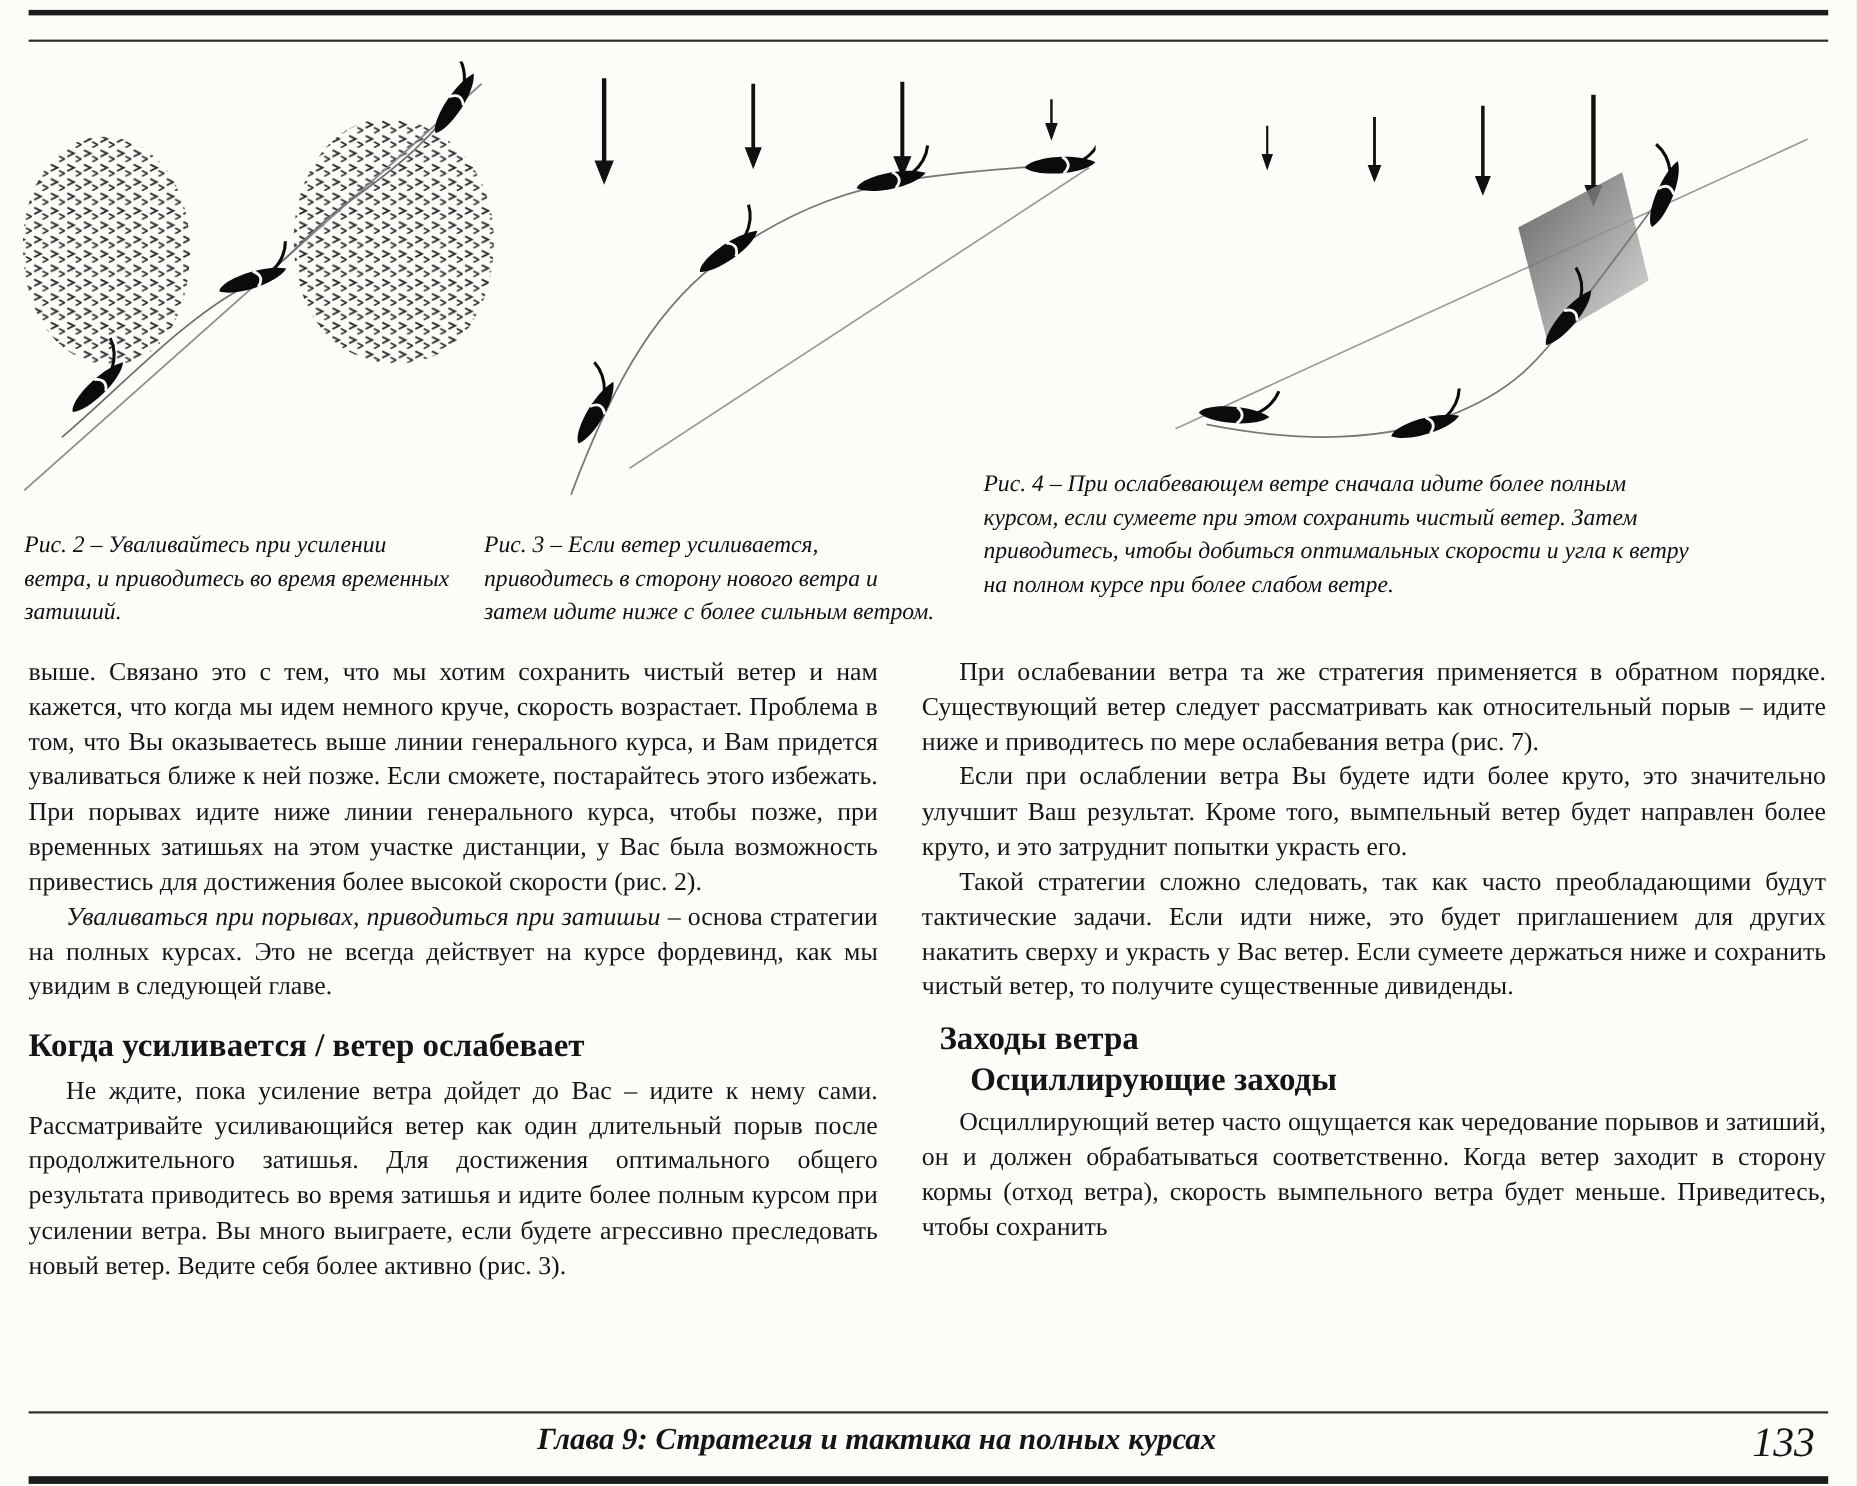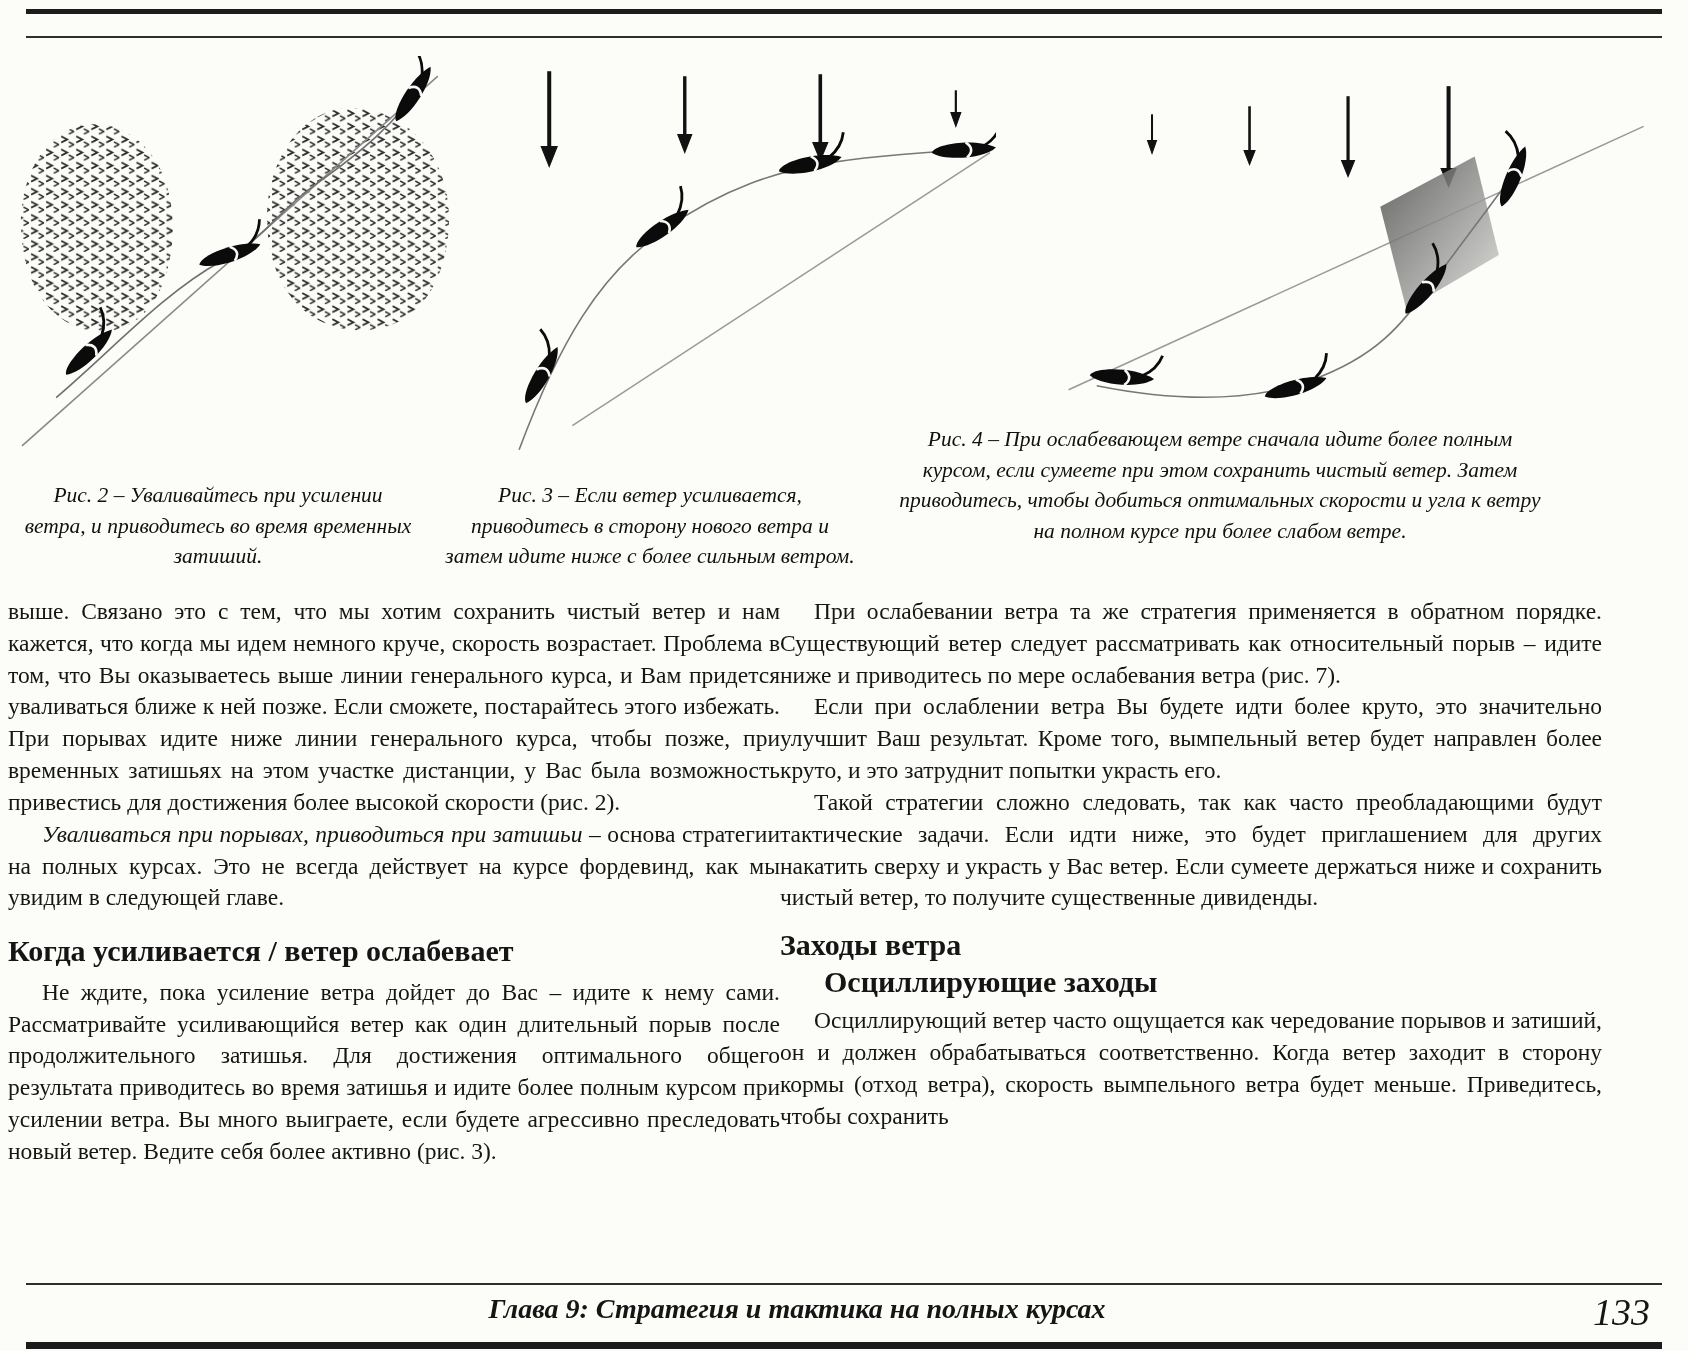"Рис. 4 – При ослабевающем" .caption { text-align: center -> none }
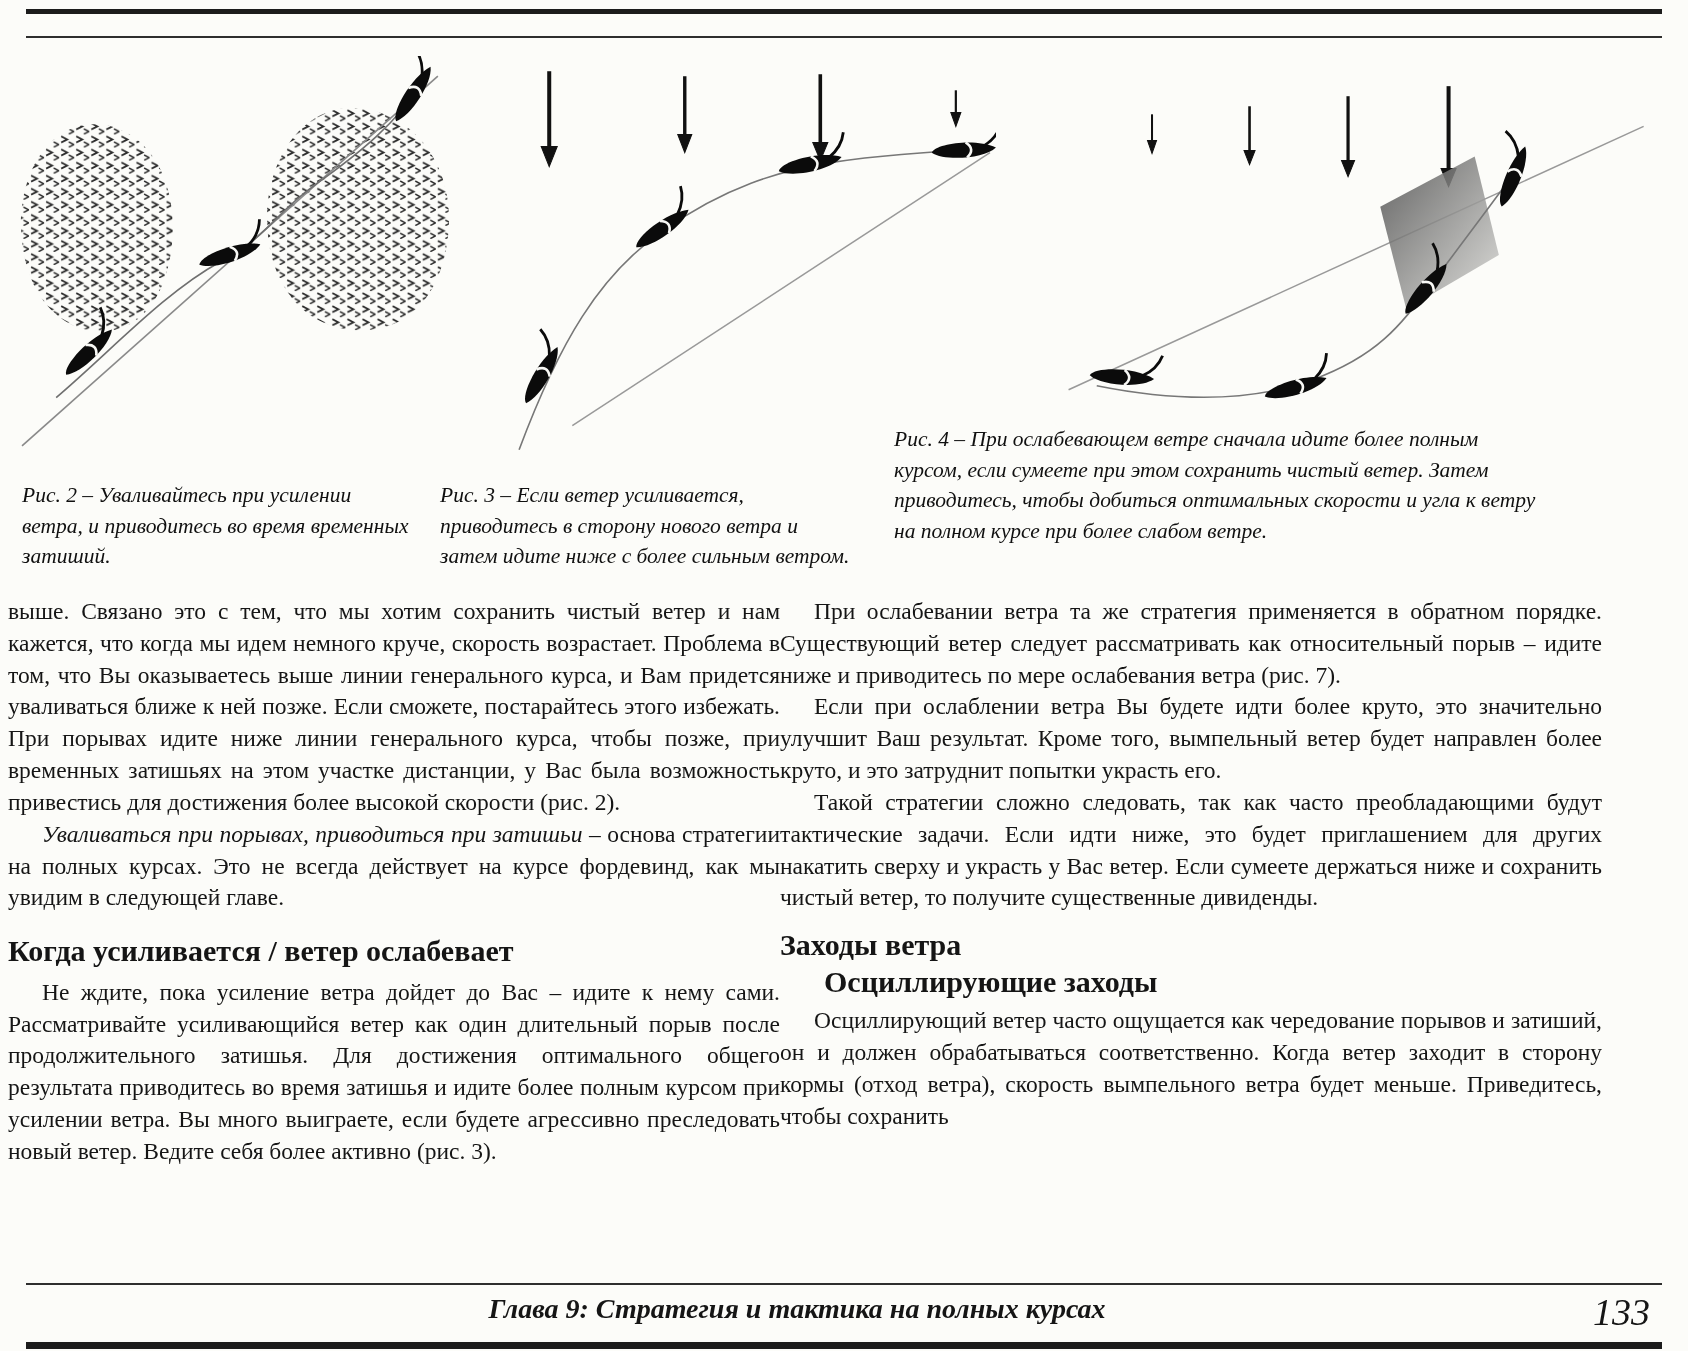"выше. Связано это с тем," .body-cols { gap: none -> 40px; left: 8px -> 26px }
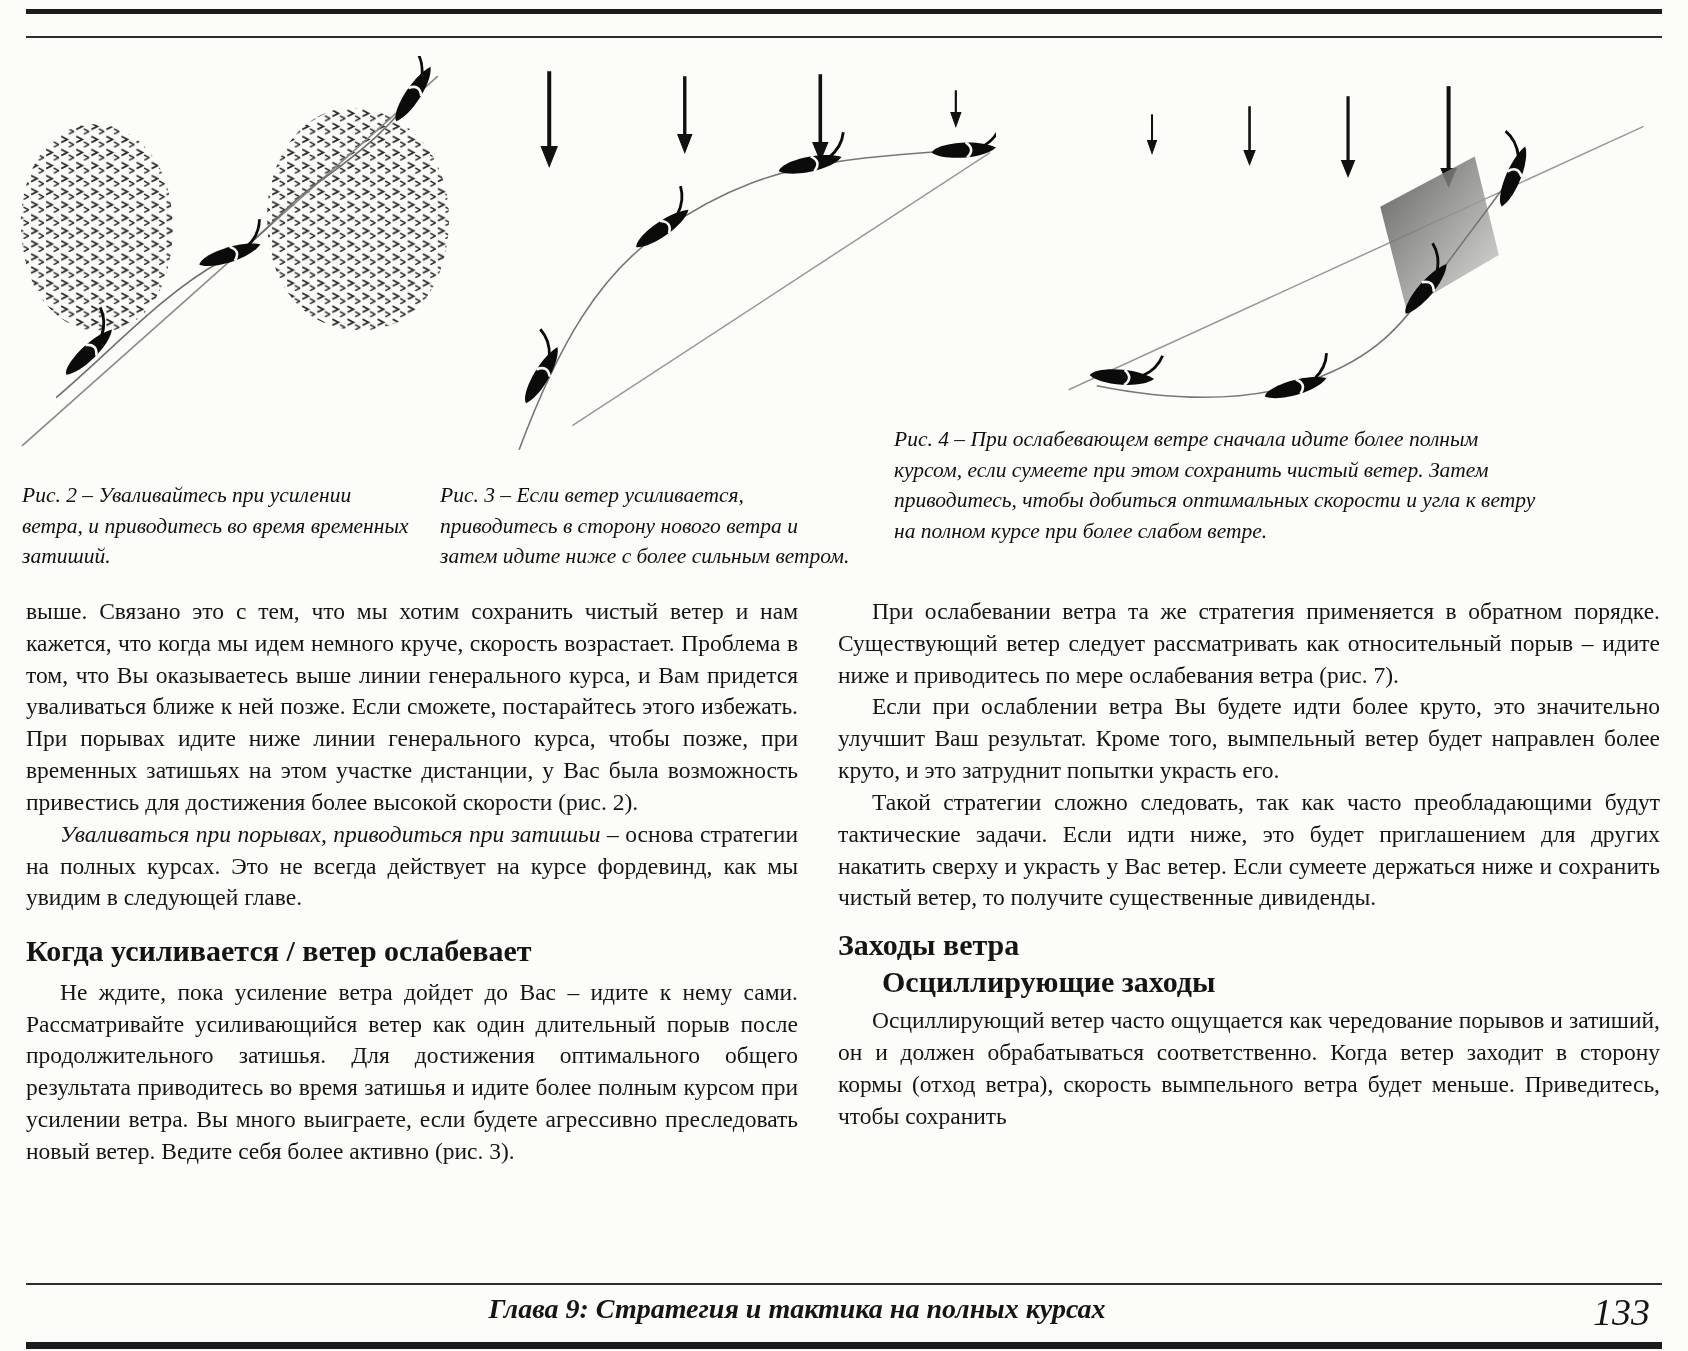"Заходы ветра" .col h2.tight { margin: 14px 0 0 0 -> 14px 0 0 16px }
